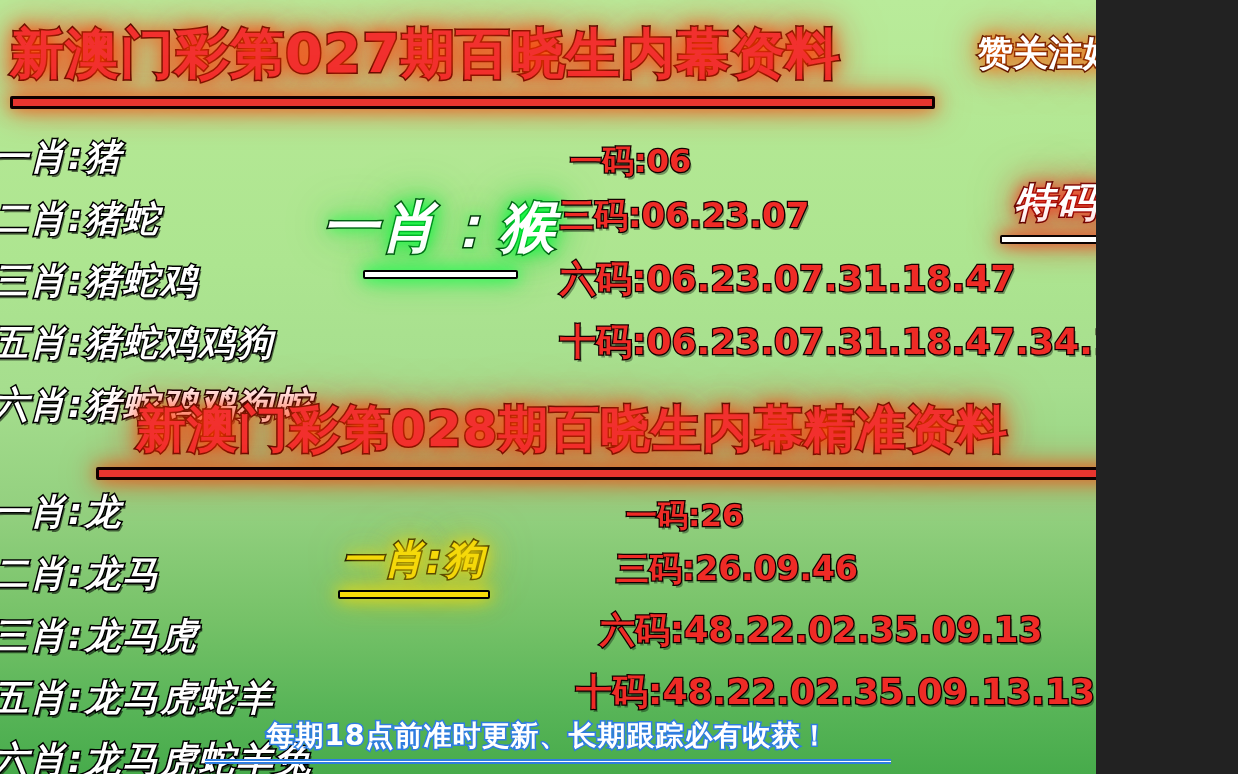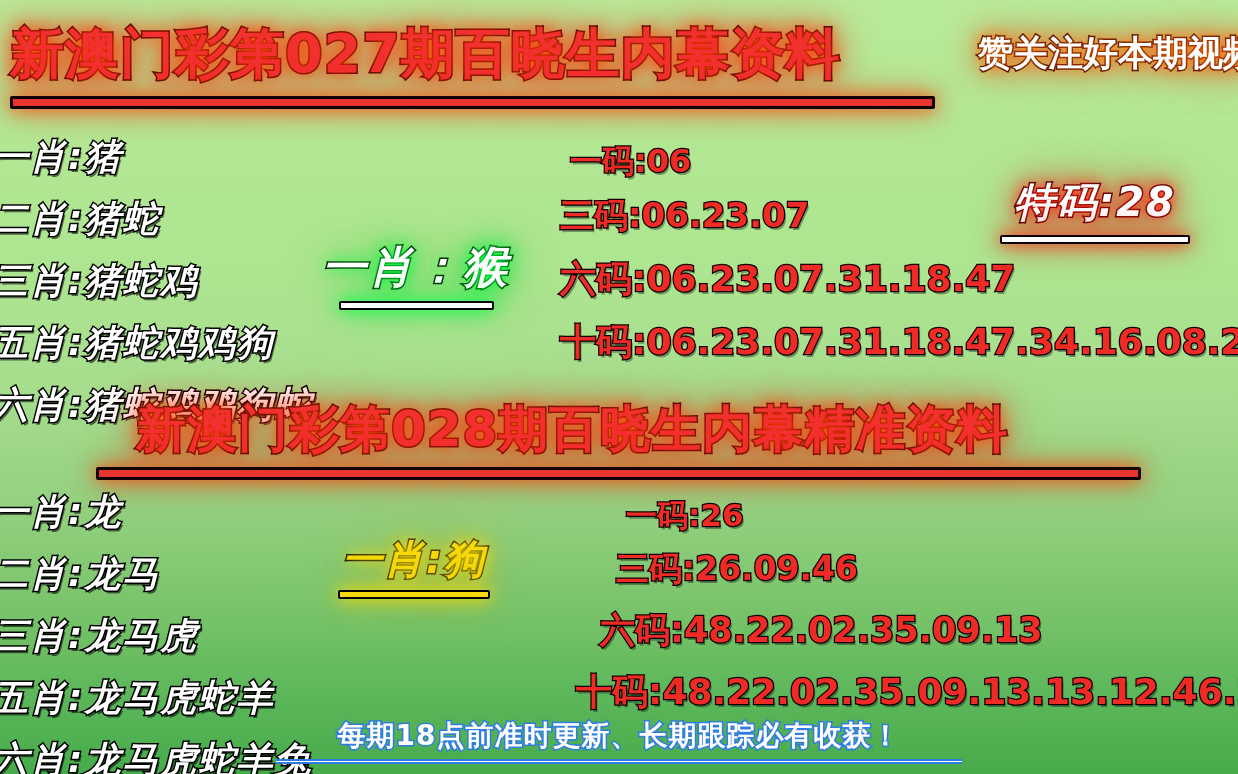"新澳门彩第027期百晓生内幕资料" .poster { width: 1238px -> 1096px }
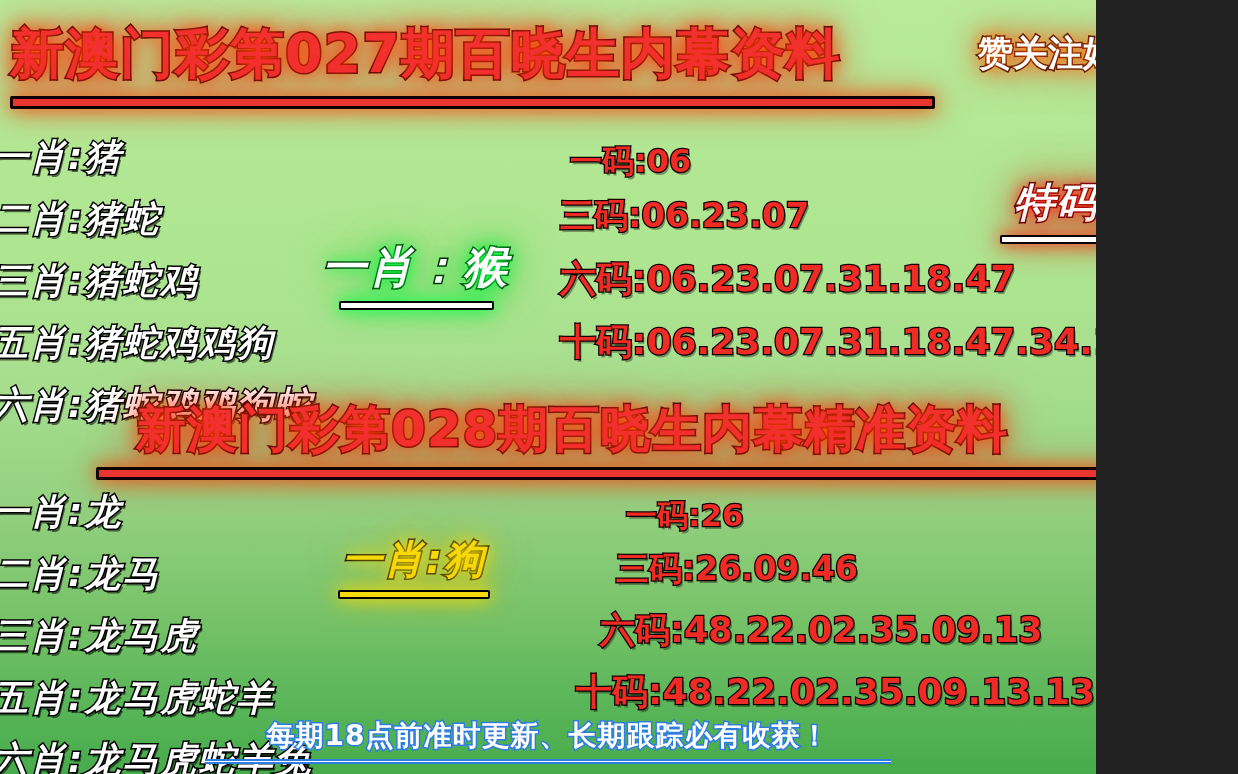"一肖：猴" #pick1 .pick-text { font-size: 44px -> 56px; margin-top: 48px -> none }
